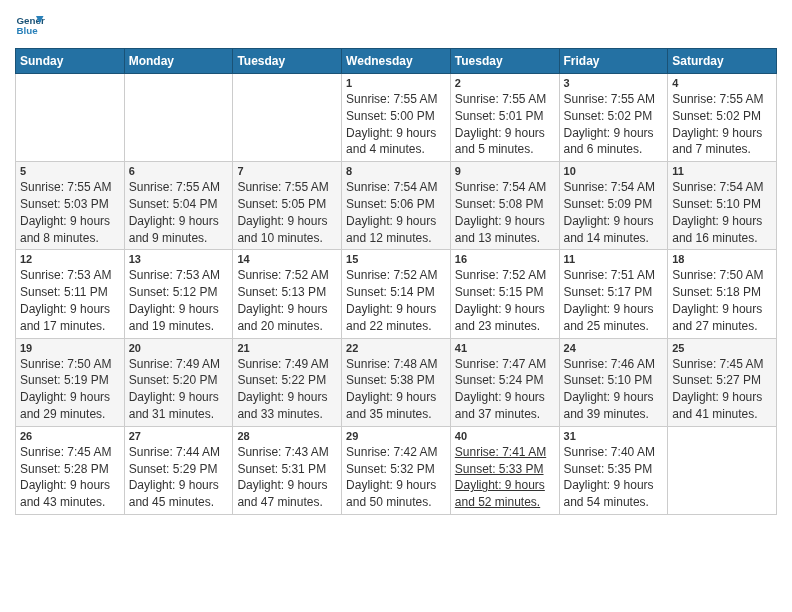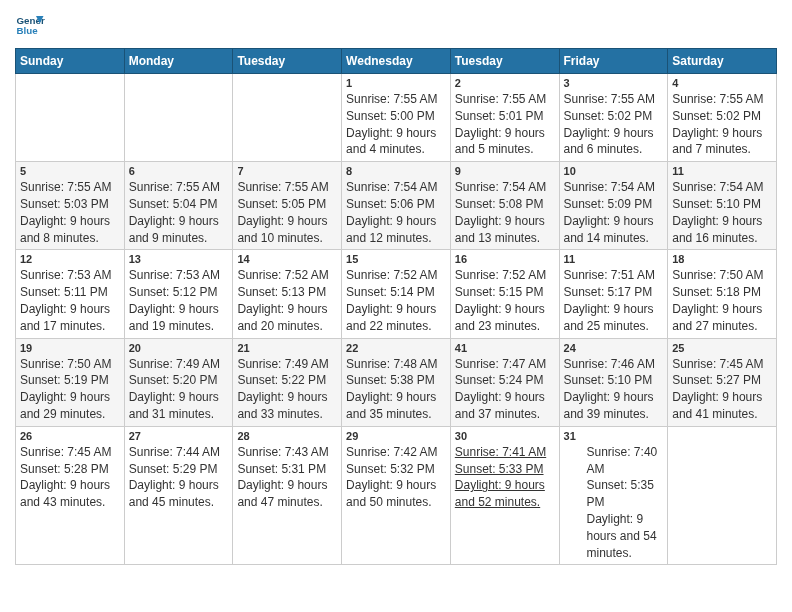"30" div.day-number { text: 30 -> 40 }
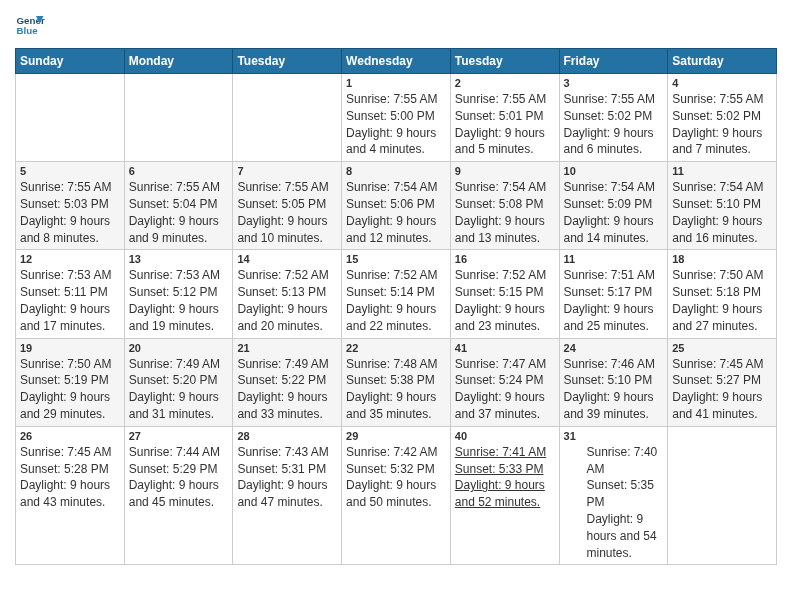"Sunrise: 7:40 AM" div.day-info { margin-left: 23px -> none }
